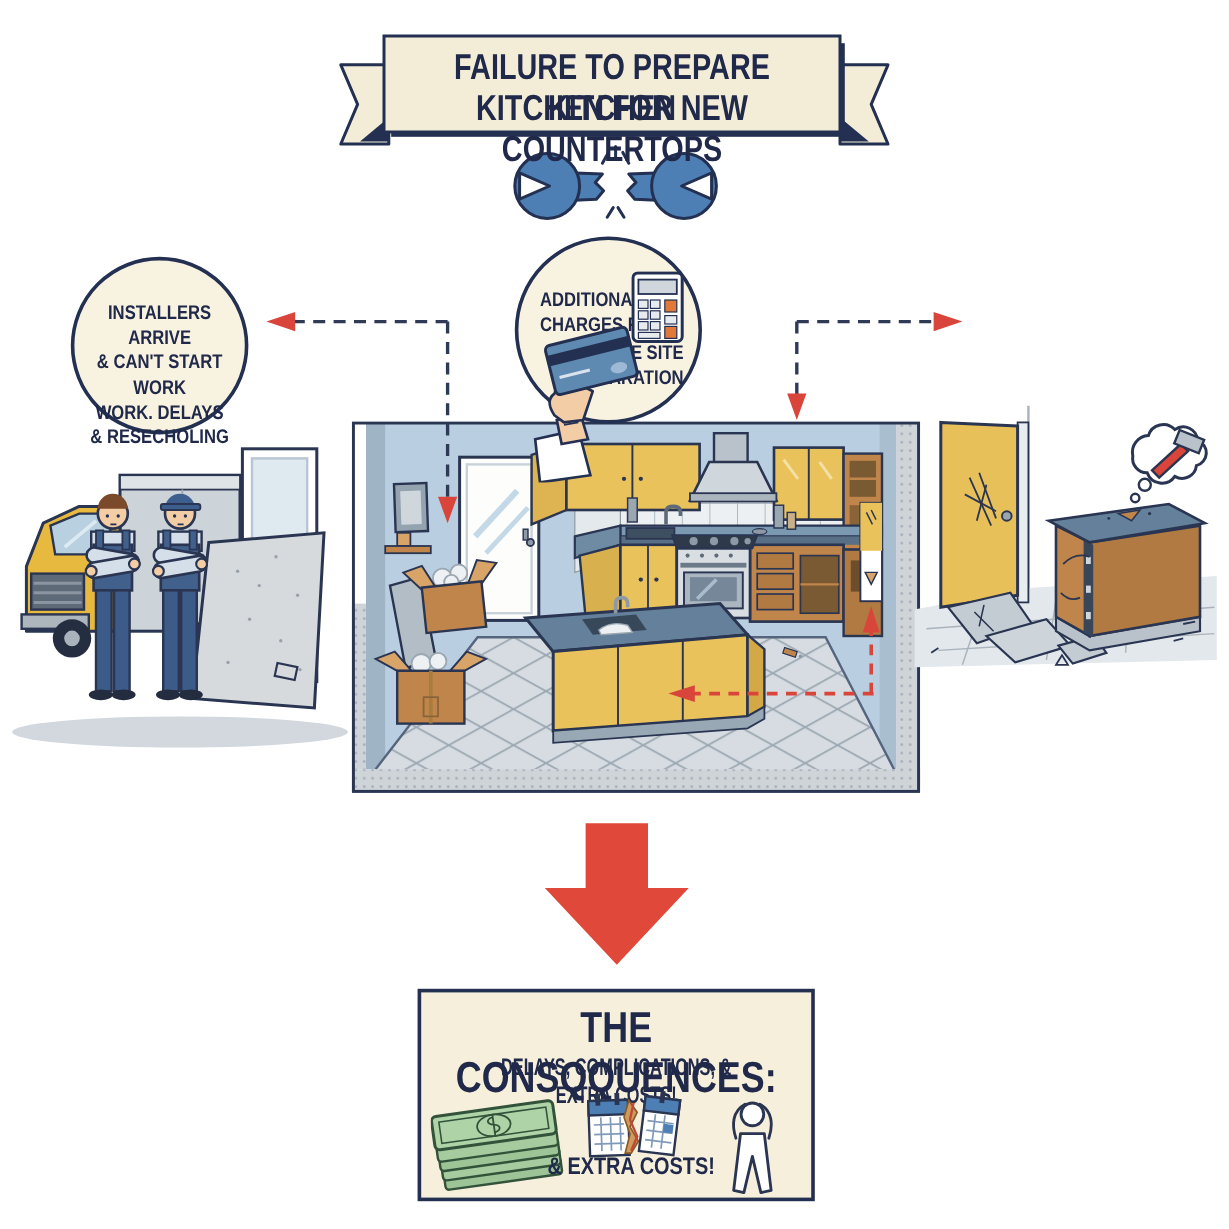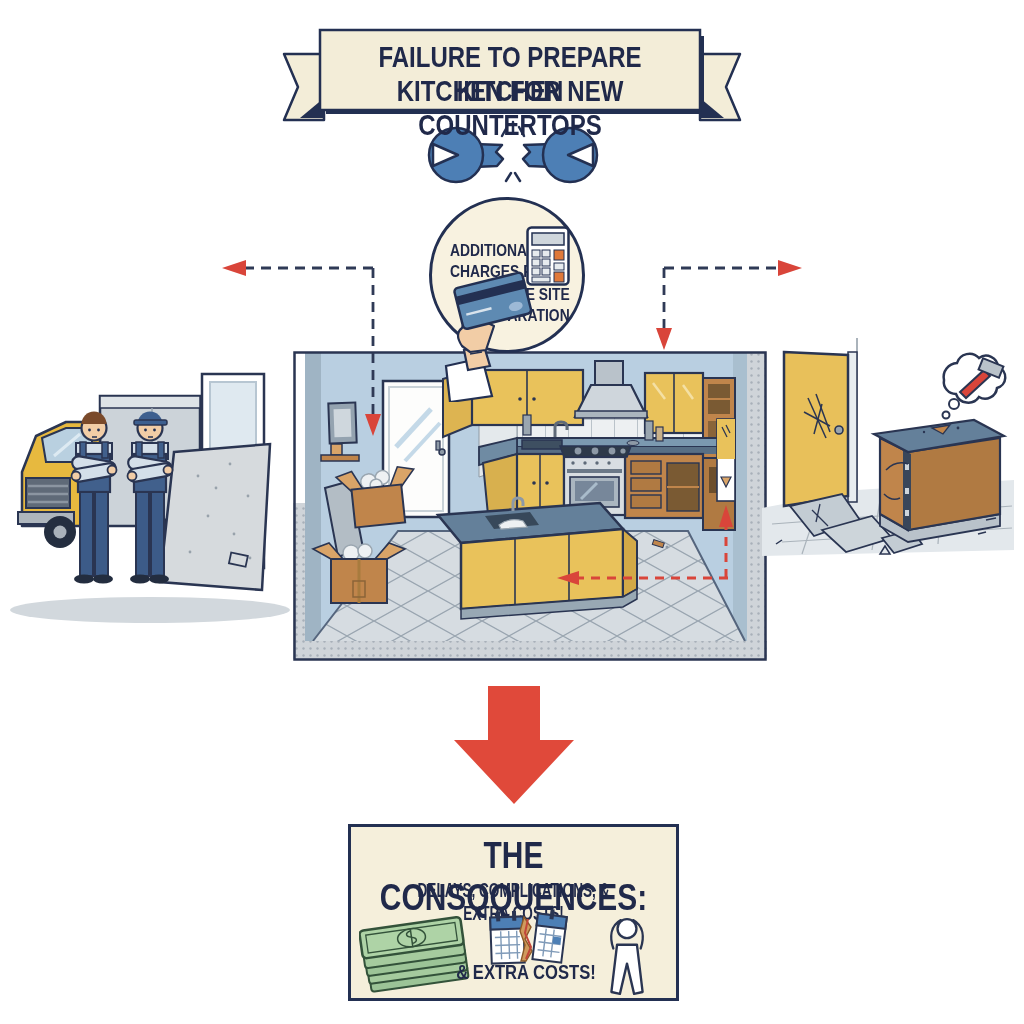"INSTALLERS ARRIVE" div.callout { html: none -> <div> <div>INSTALLERS ARRIVE &amp; CAN'T START WORK WORK. DELAYS &amp; RESECHOLING</div> </div> }
